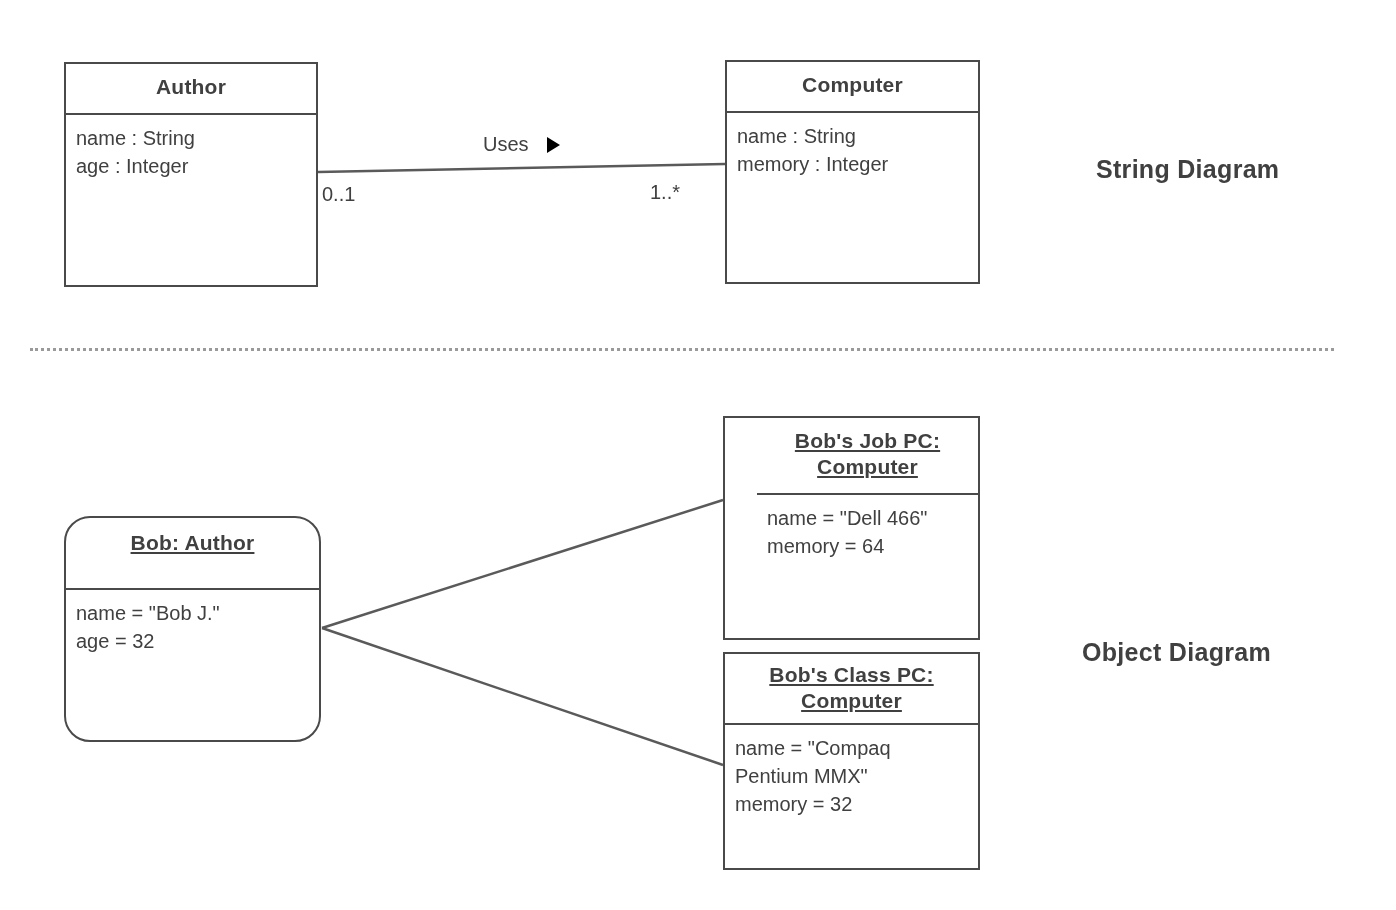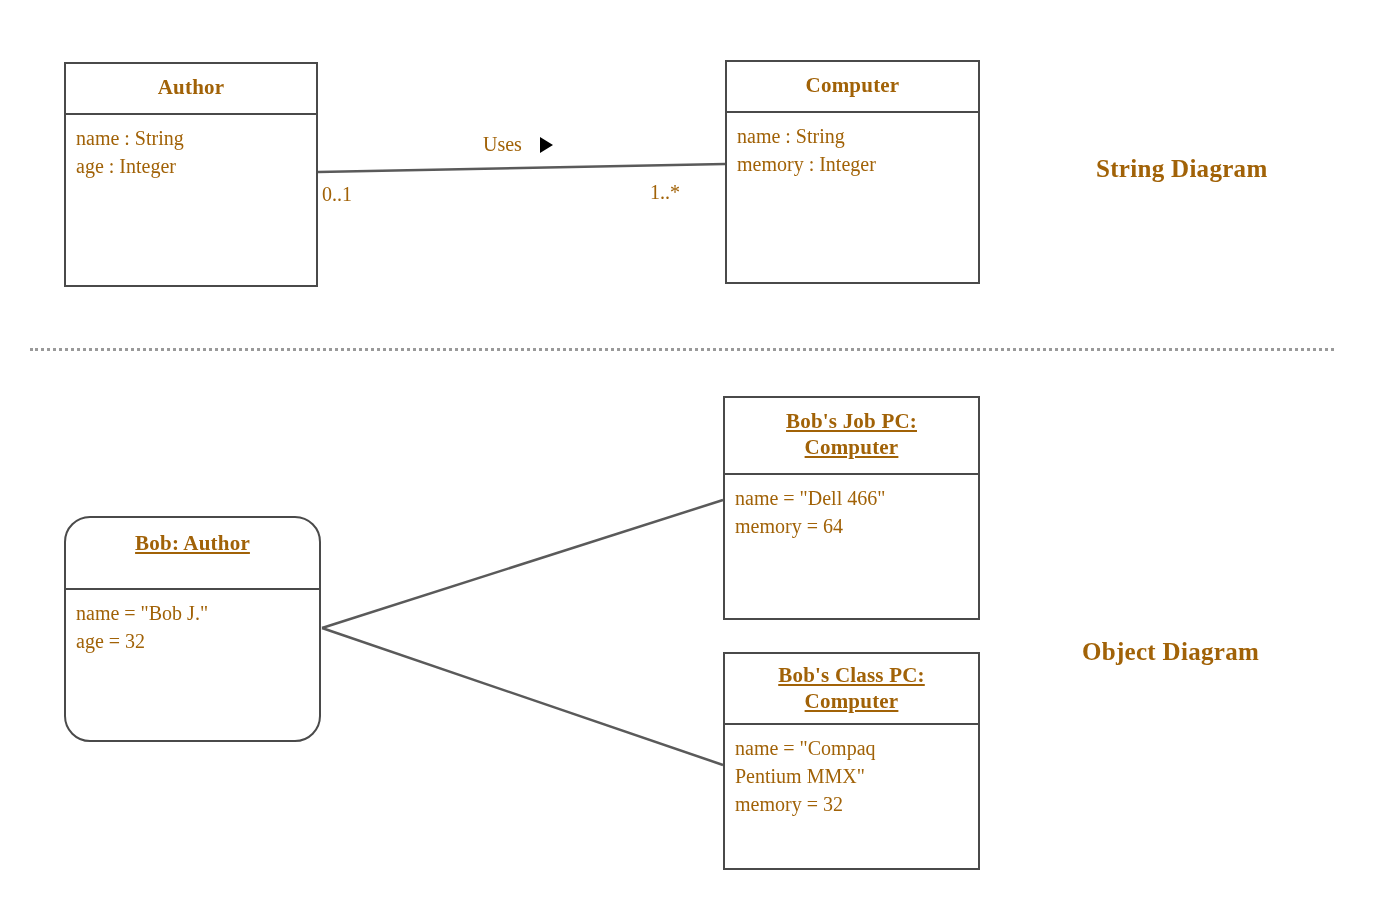"Author" #canvas { color: #a16207 -> #404040; font-family: Liberation Serif, serif -> Liberation Sans, sans-serif }
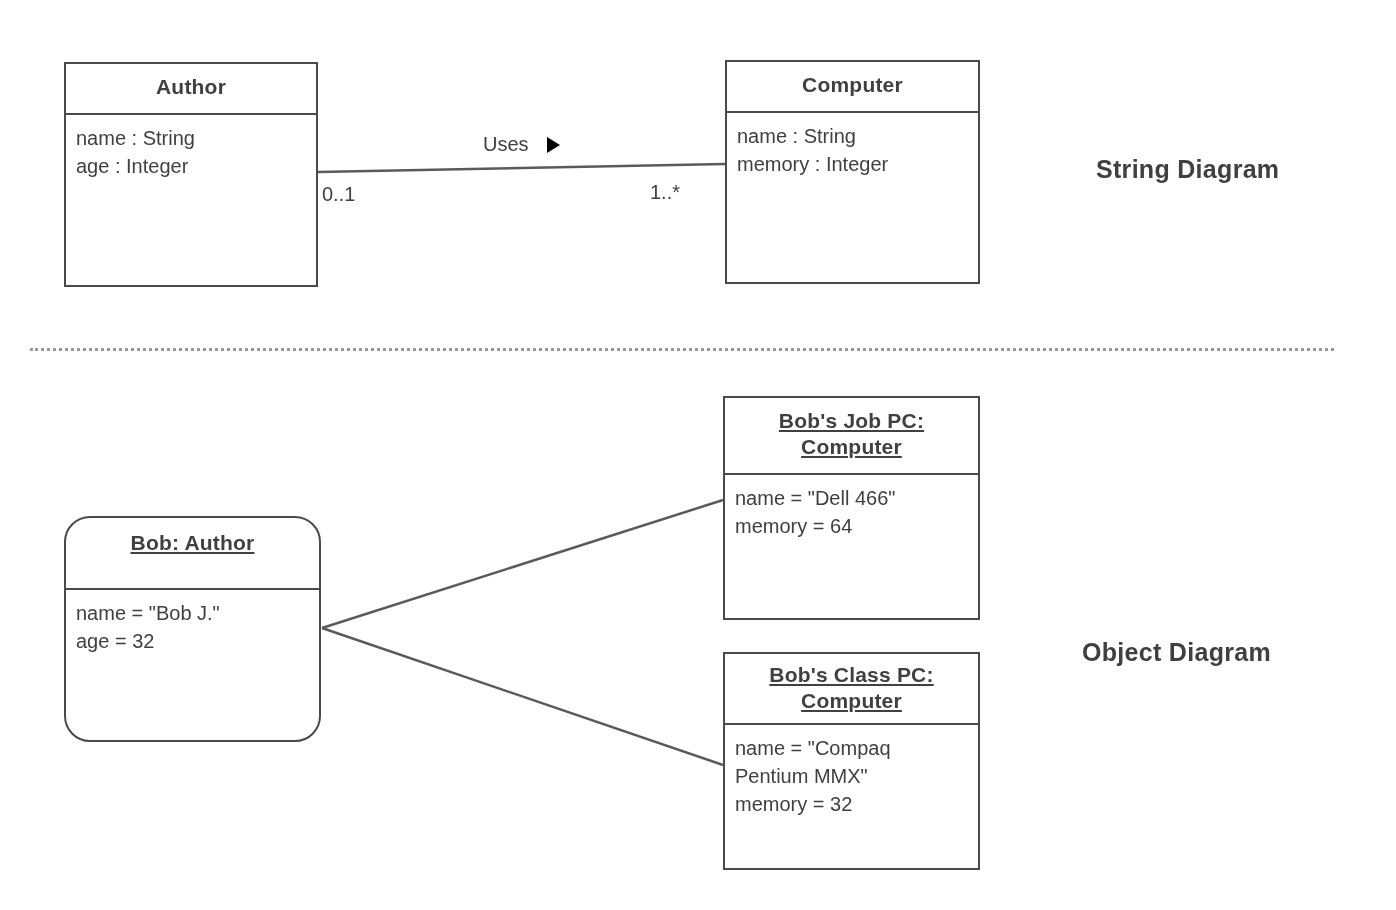"Bob's Job PC:" div.uml-box { padding-left: none -> 32px; top: 396px -> 416px }
